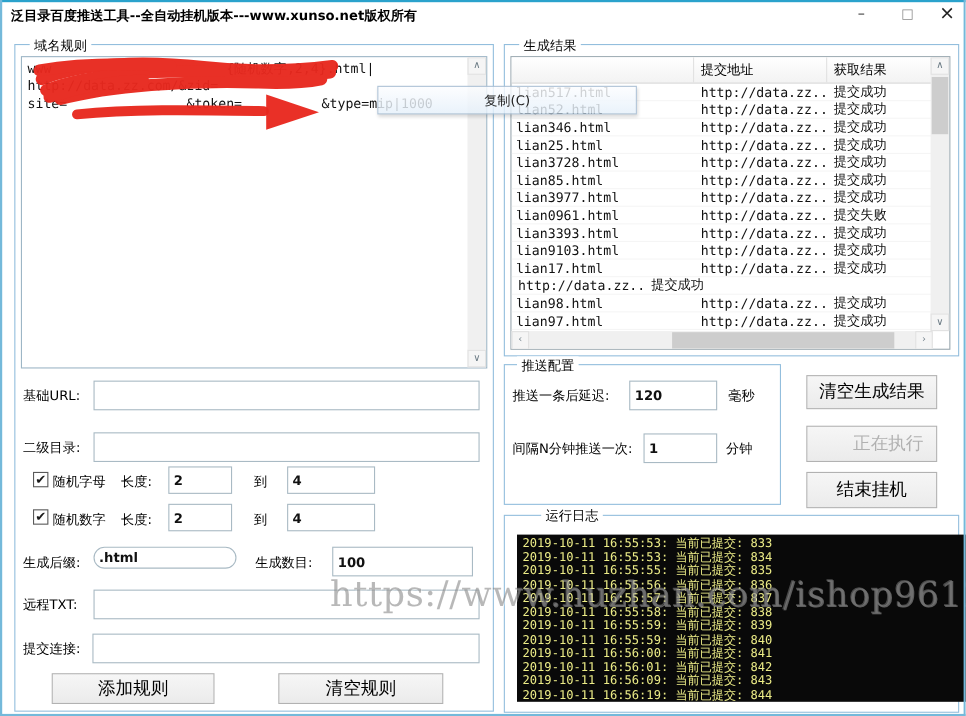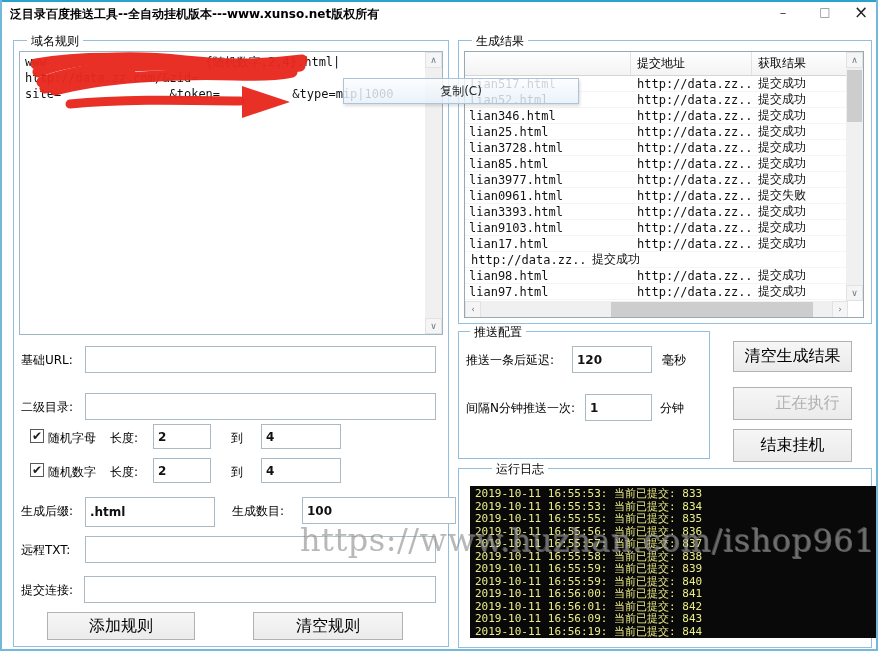".html" input.tb { border-radius: none -> 12px; height: 30px -> 20px }
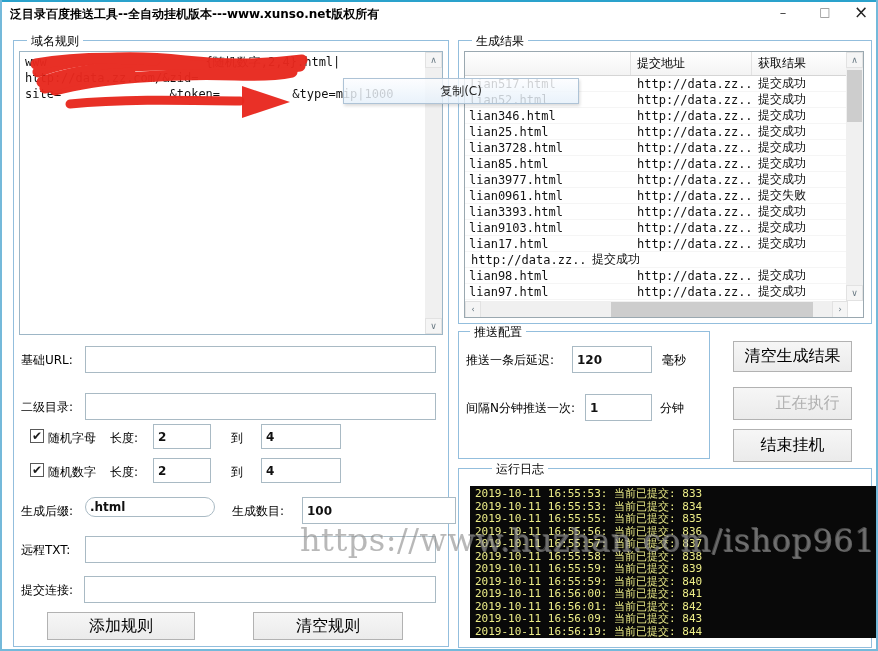"100" input.tb { width: 154px -> 128px }
